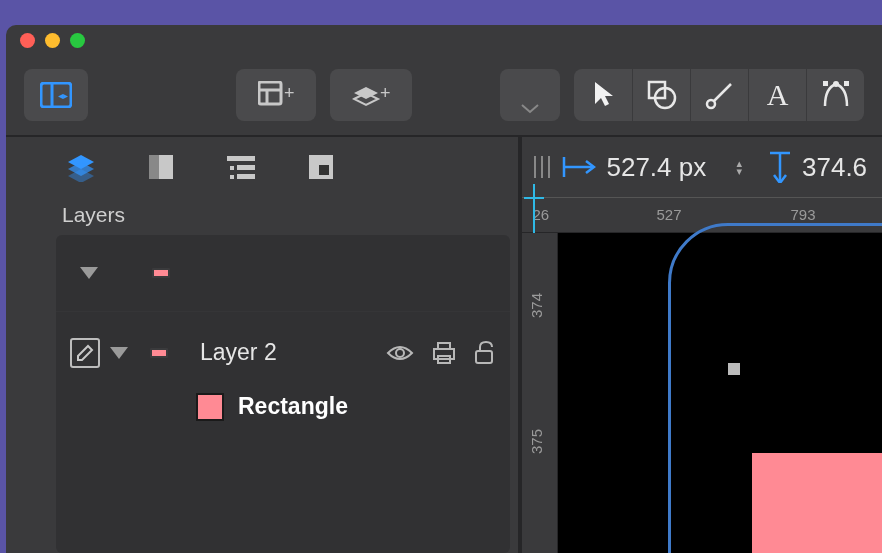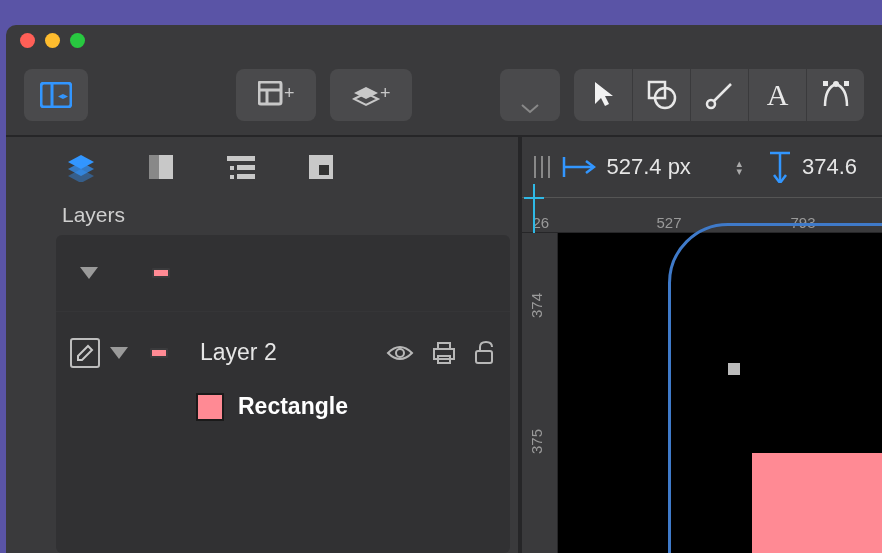"527.4 px" .mfield input { font-size: 22px -> 26px }
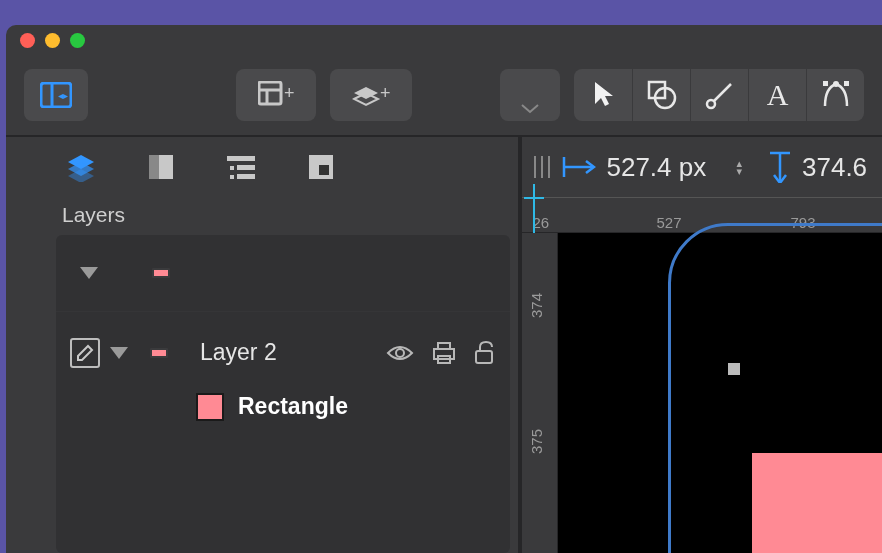"26" .rulerH .tick { top: 16px -> 8px }
